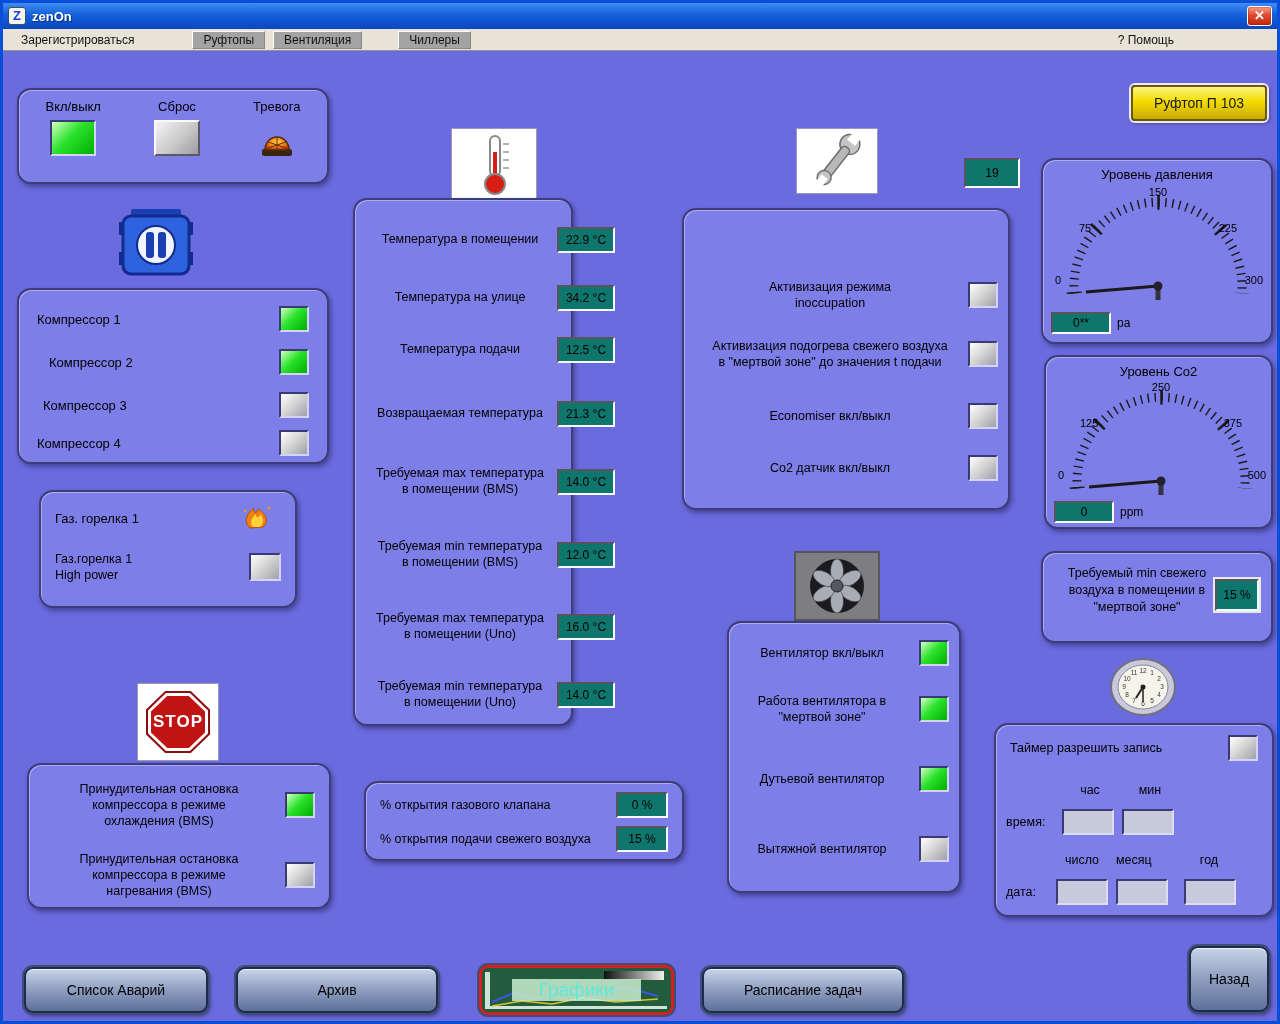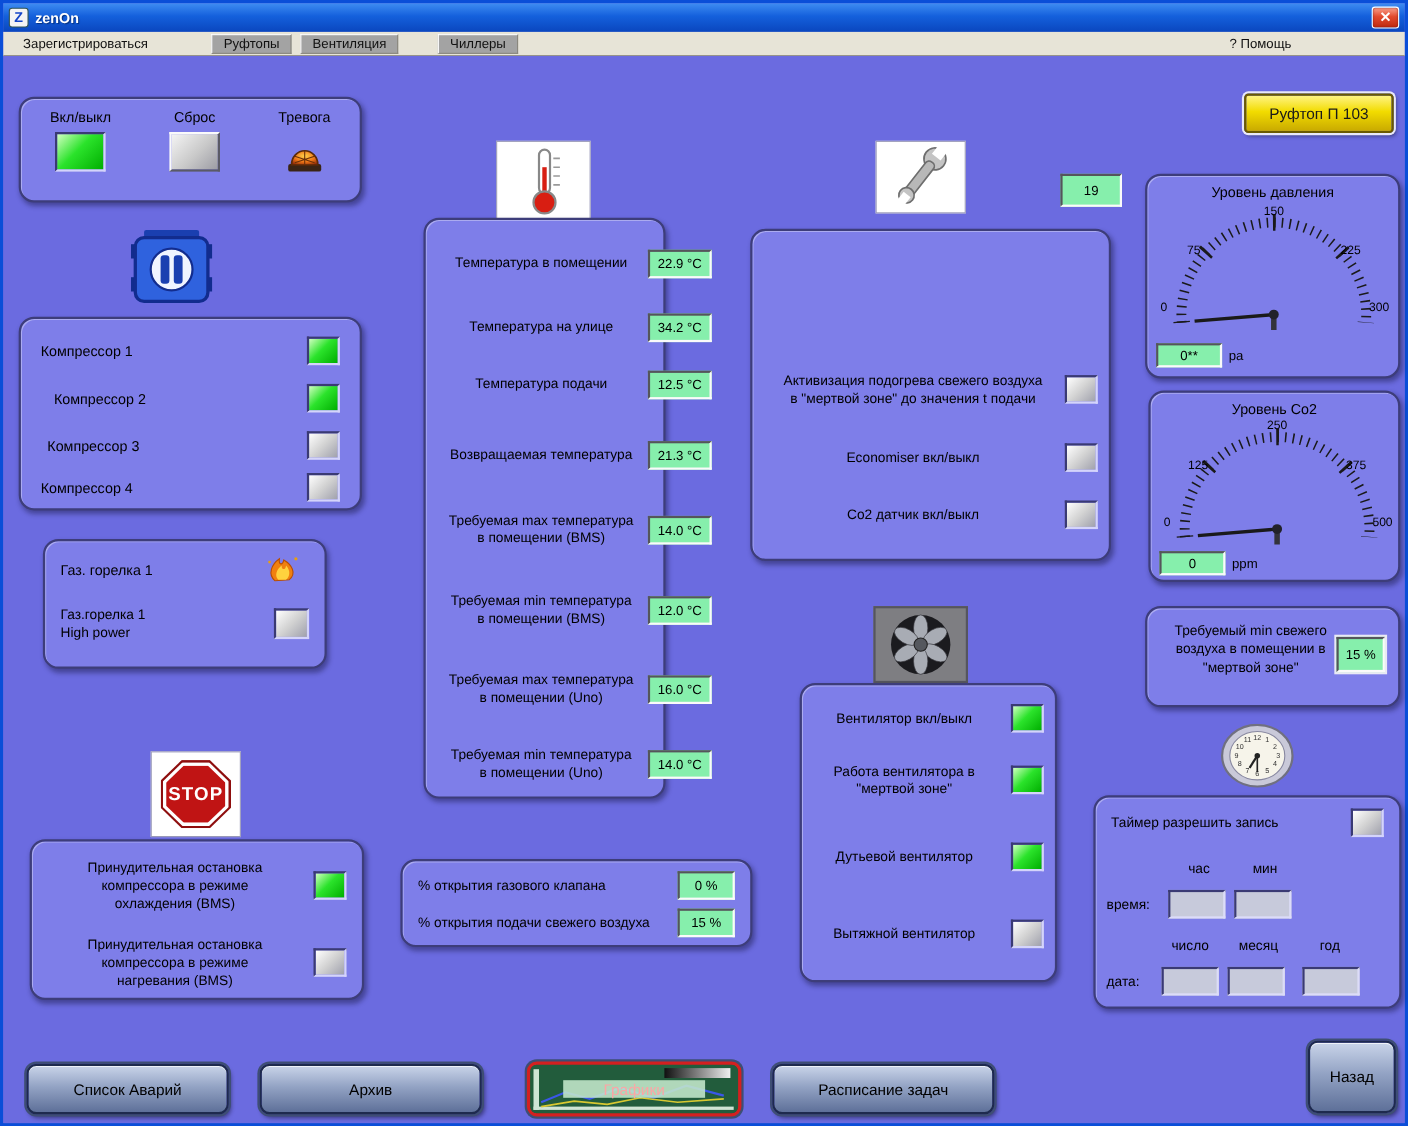"19" .vbox { background: #86efac -> #0f766e }
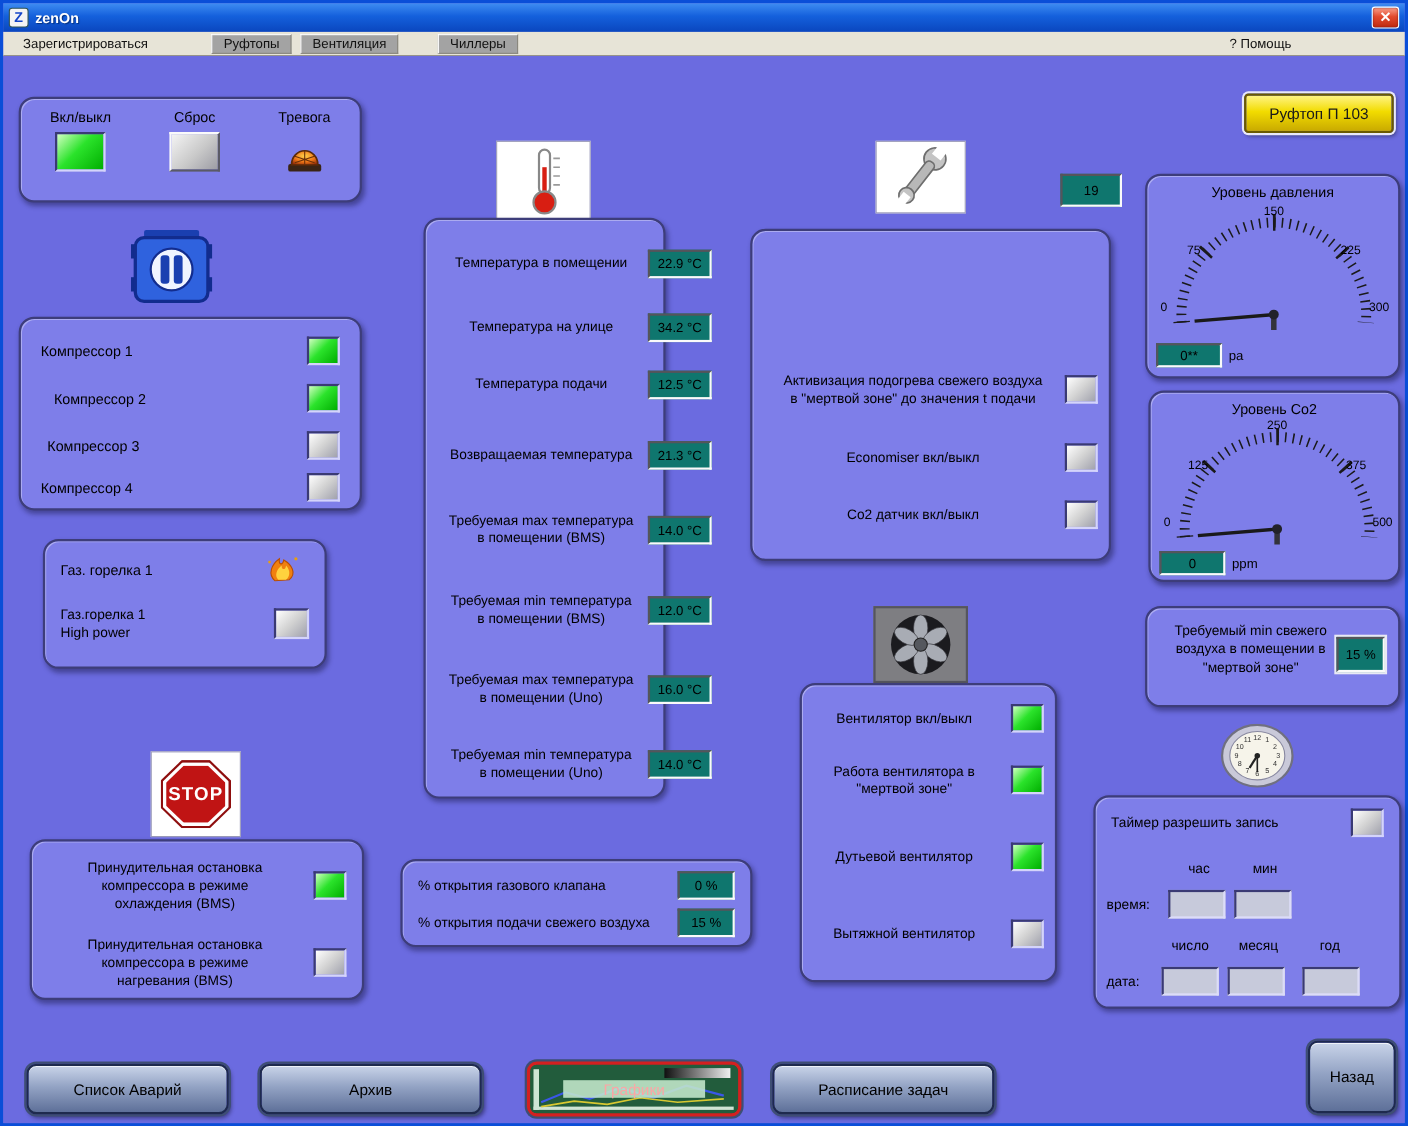"Температура в помещении" #temp-panel { left: 382px -> 350px }
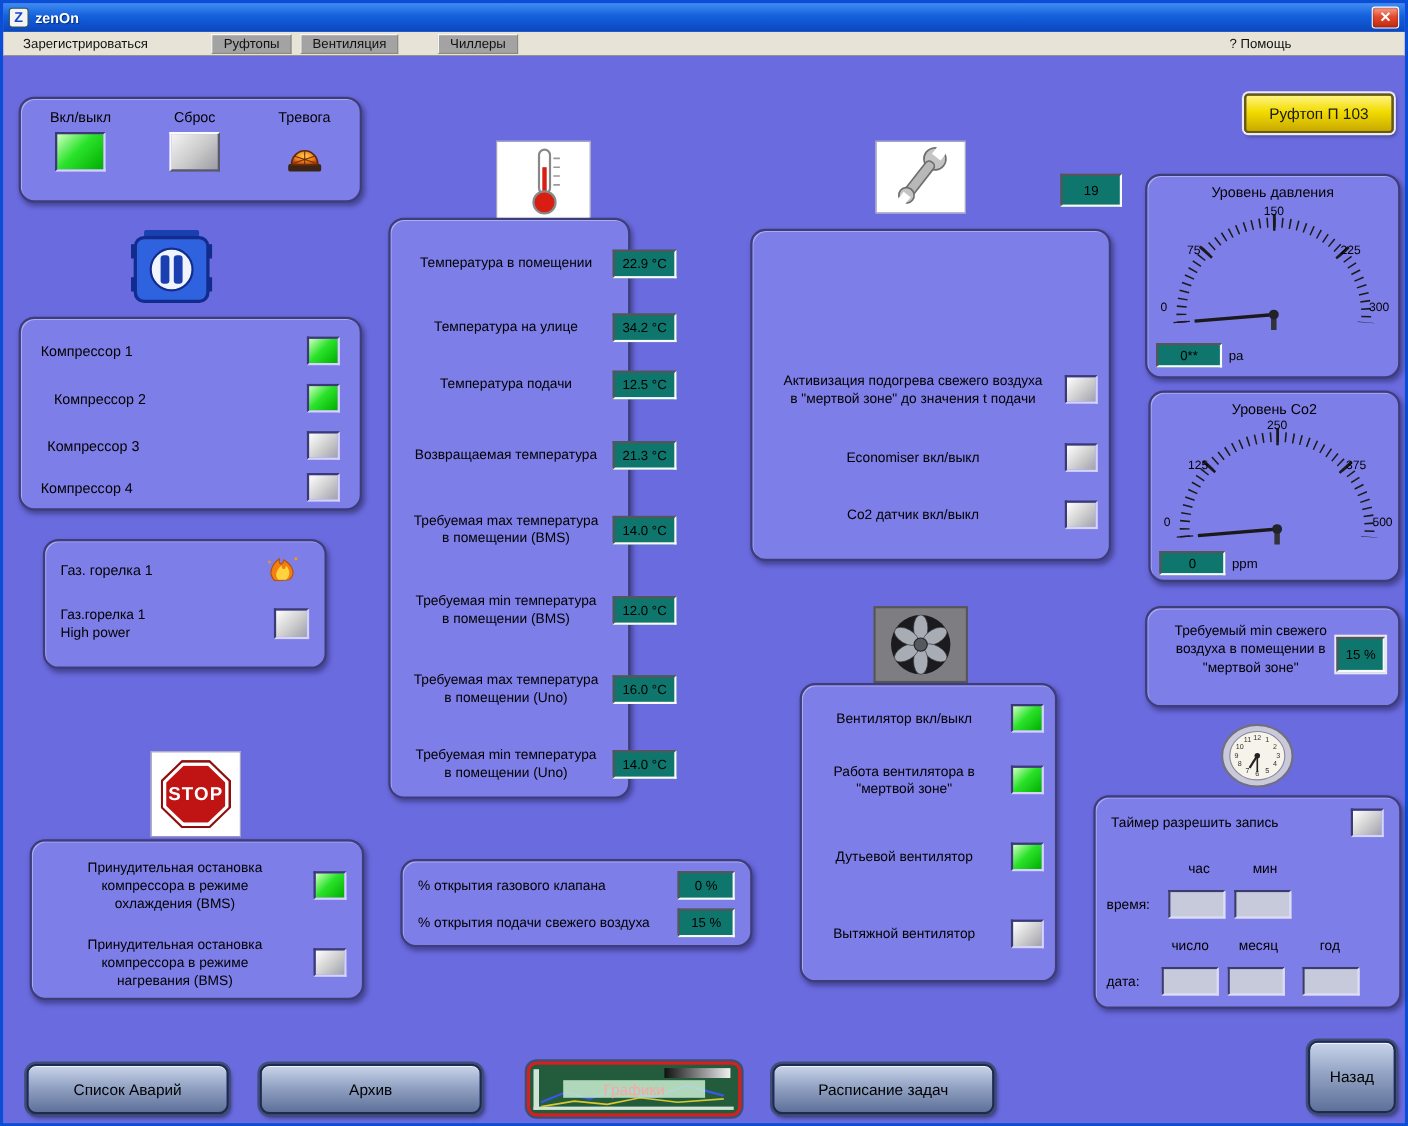"Активизация режима" div.brow { html: none -> <div> <span>Активизация режима inoccupation</span> <div></div> </div> }
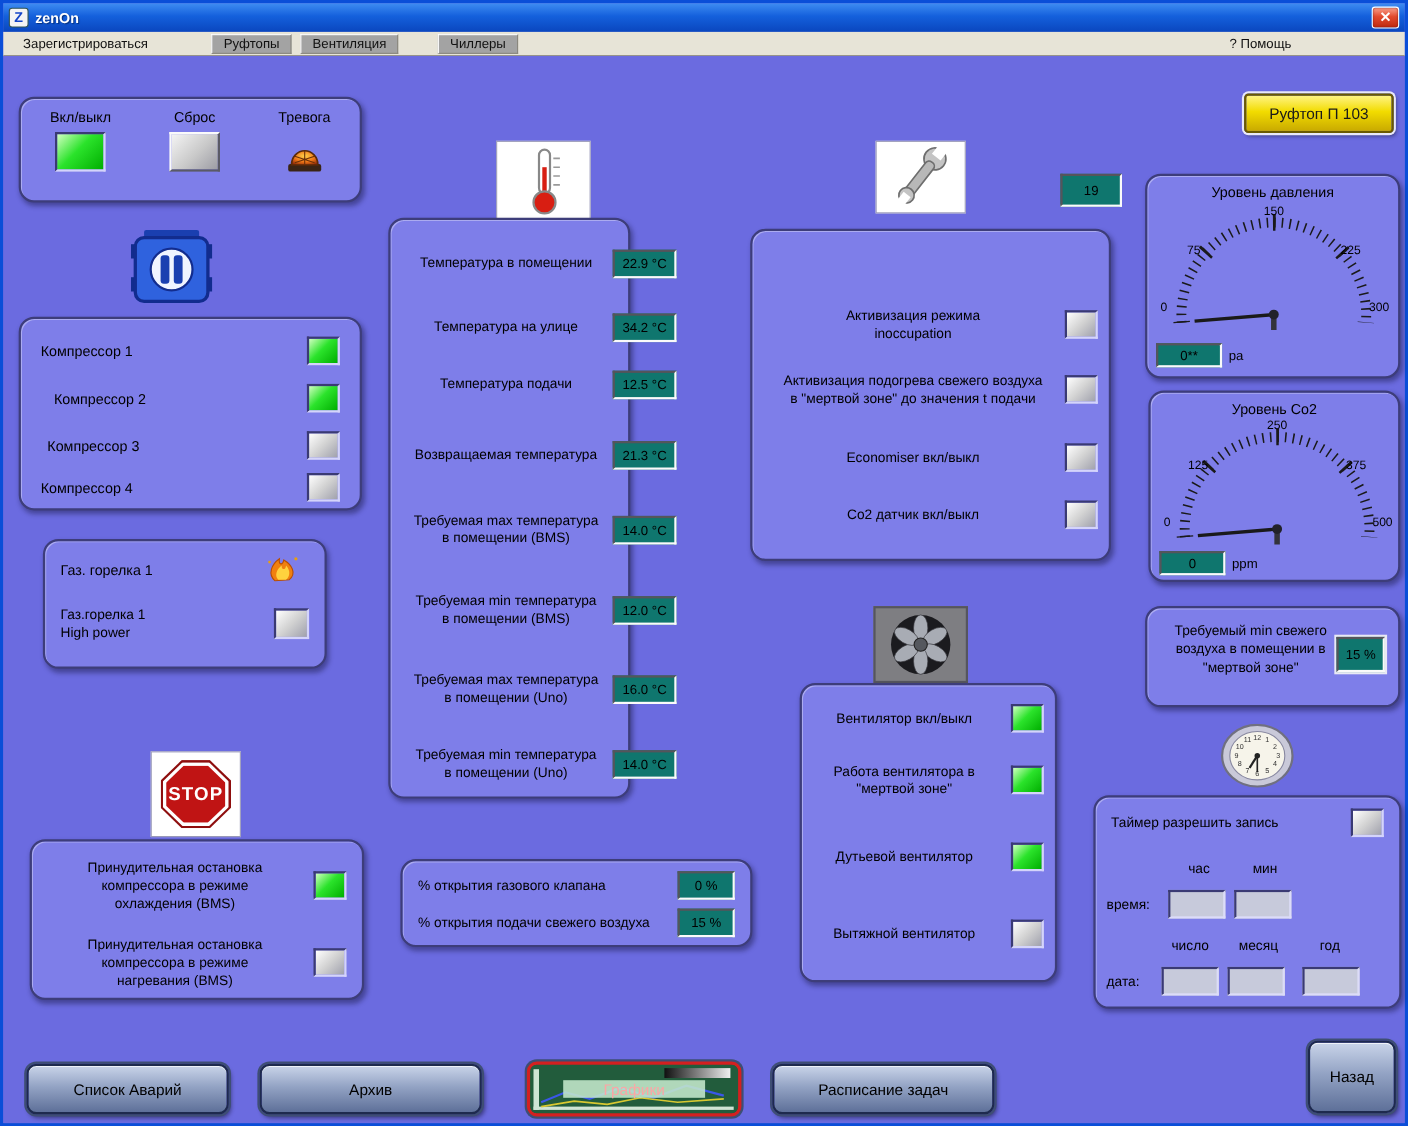"месяц" span.tp-label { text-align: center -> left }
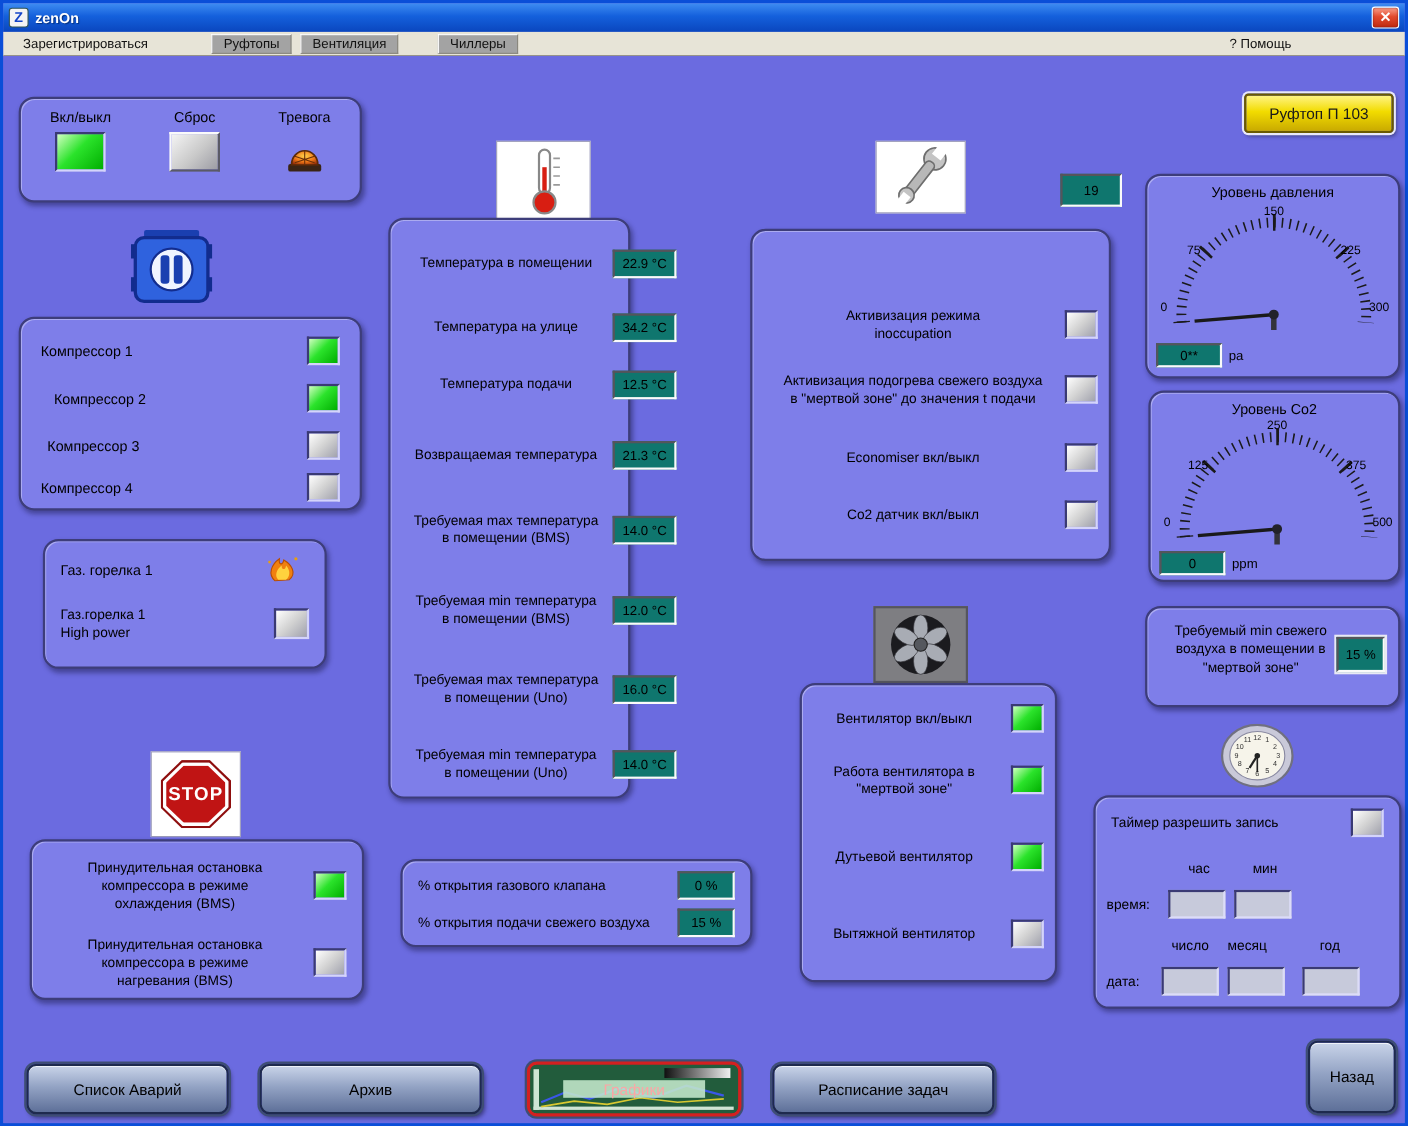"Графики" .graphs-label { color: #fca5a5 -> #5eead4; font-size: 14px -> 19px }
